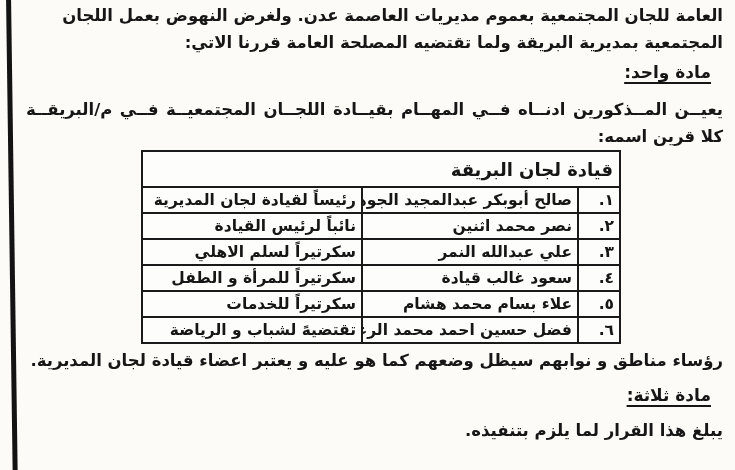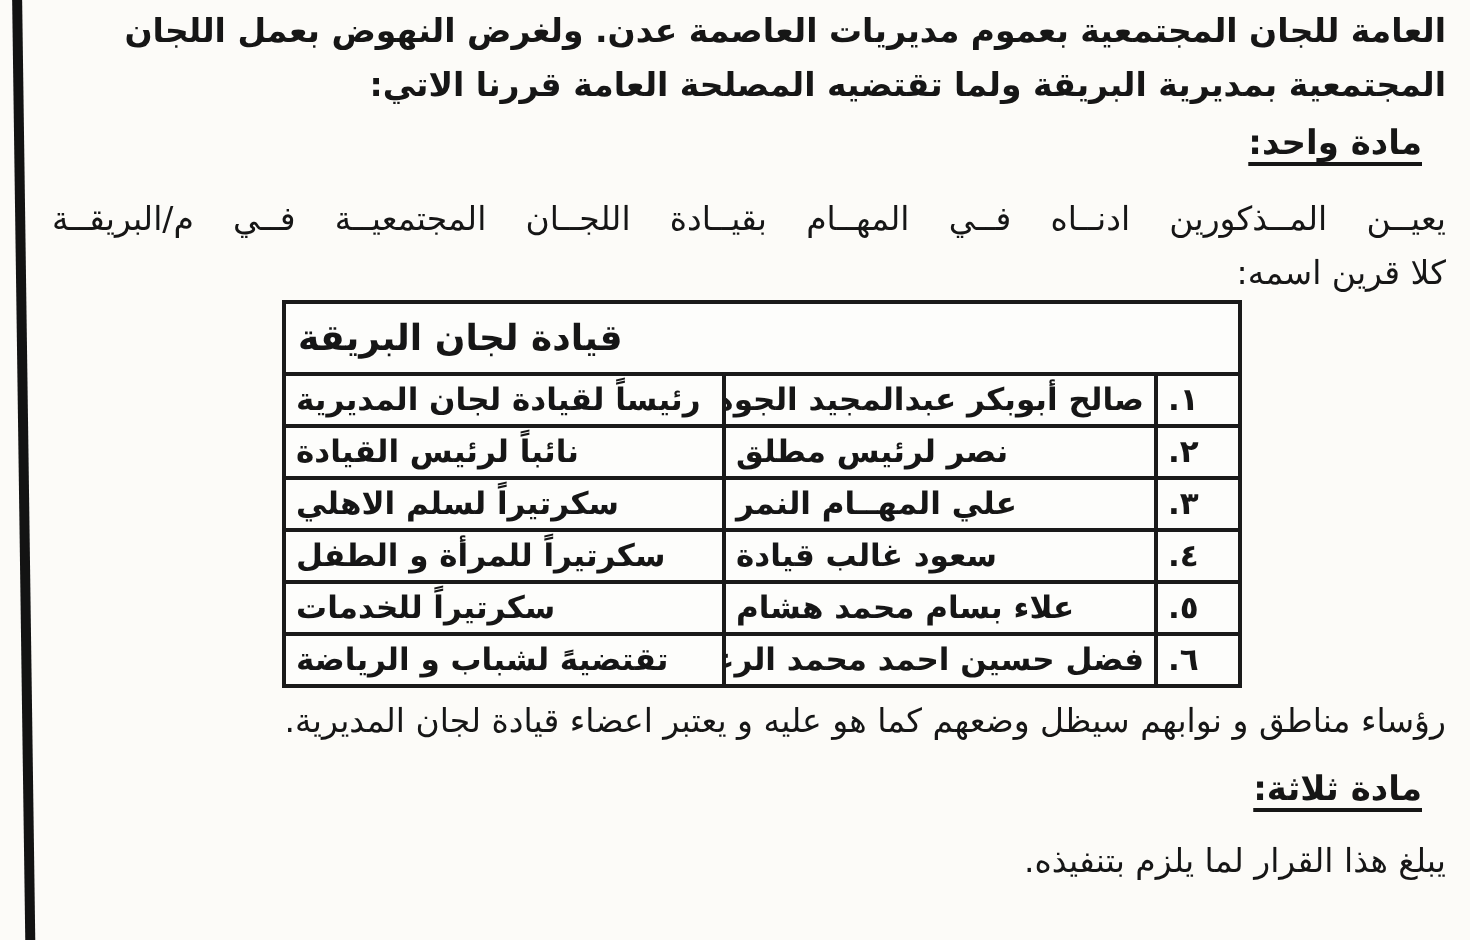"يعيــن المــذكورين ادنــاه فــي المهــام" .para { font-weight: normal -> bold }
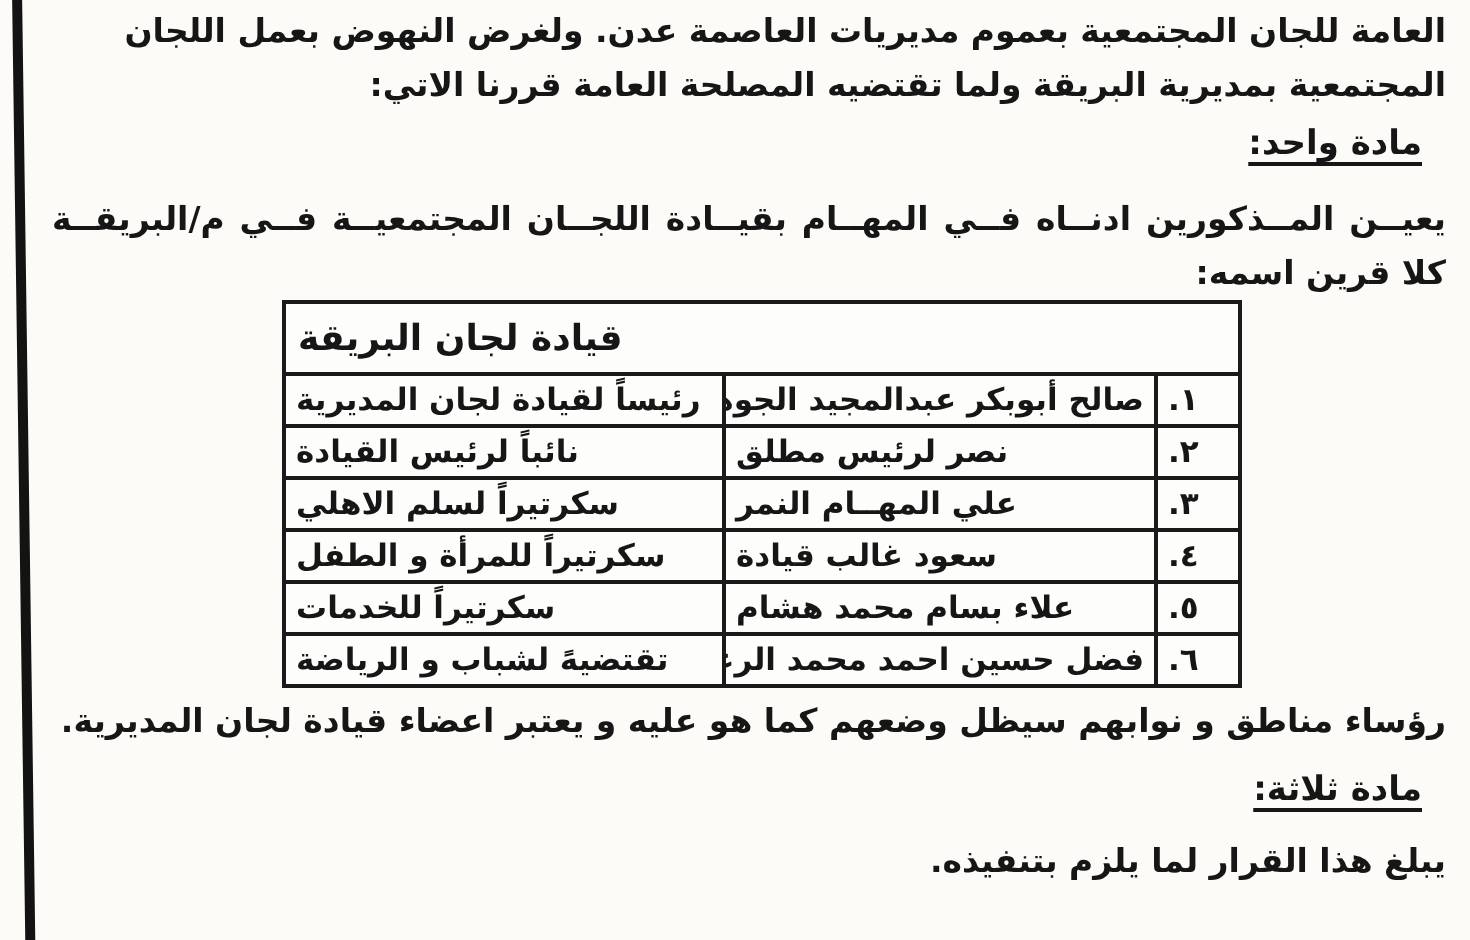"قيادة لجان البريقة" .roster th, .roster td { text-align: left -> right }
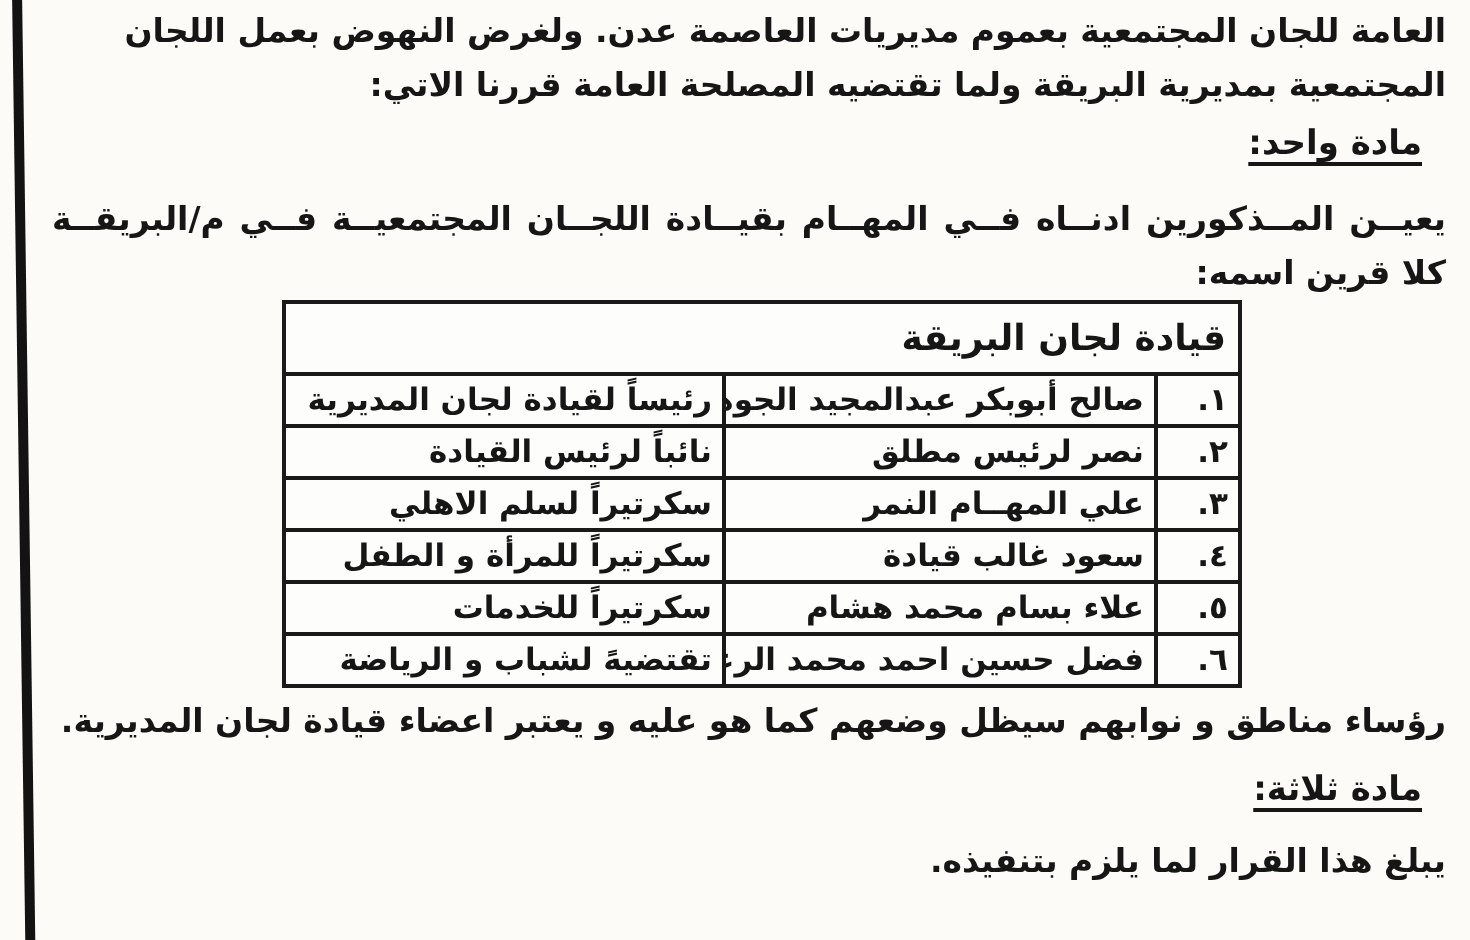"نصر لرئيس مطلق" td { text: لرئيس مطلق -> محمد اثنين }
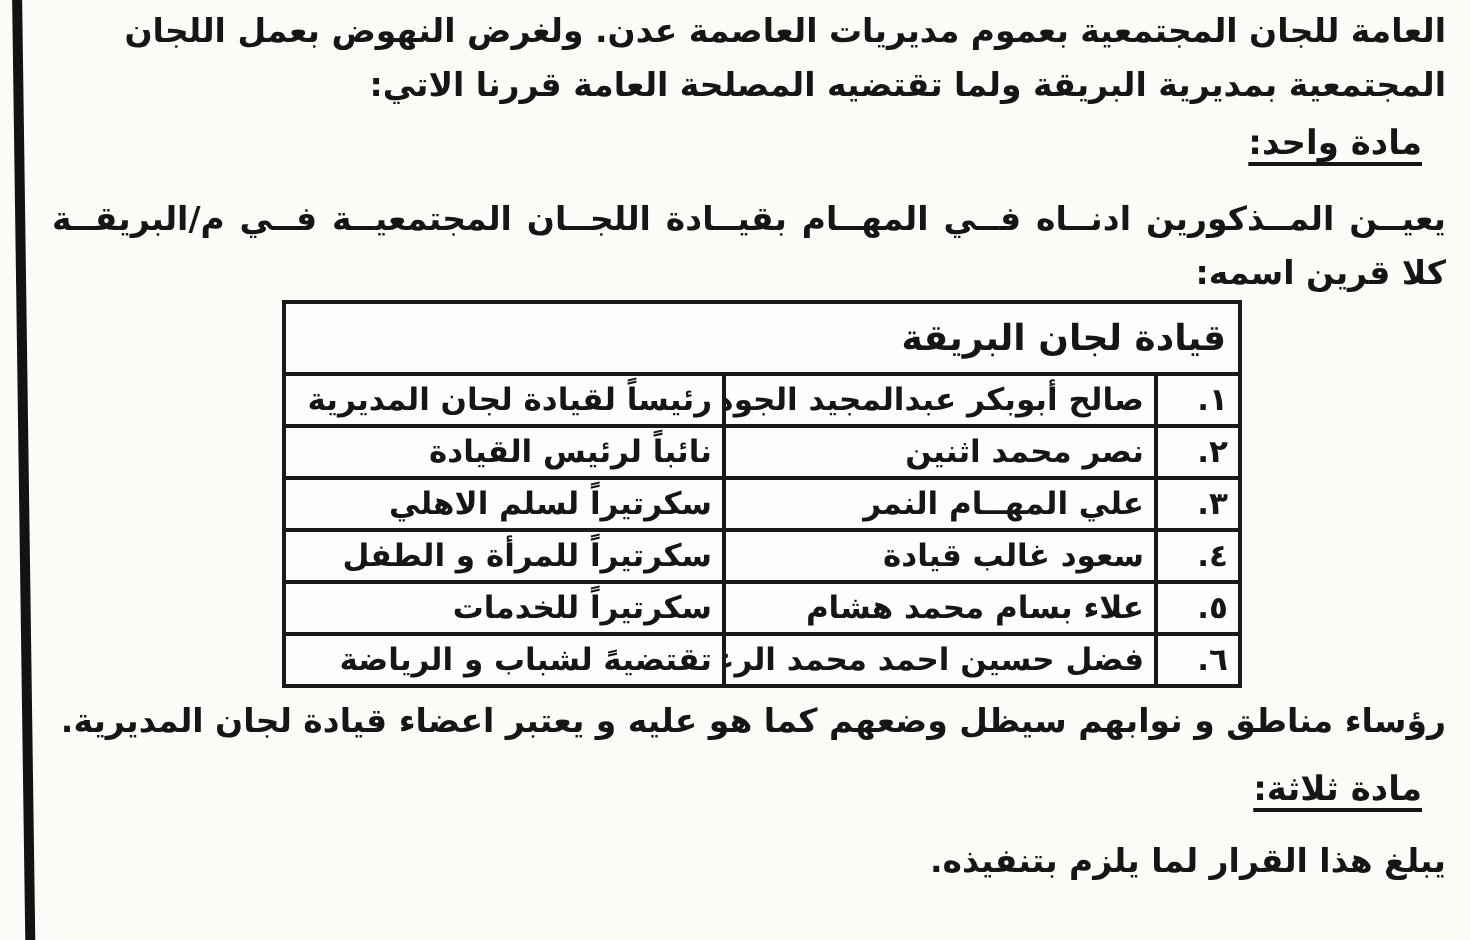"علي المهــام النمر" td { text: المهــام -> عبدالله }
